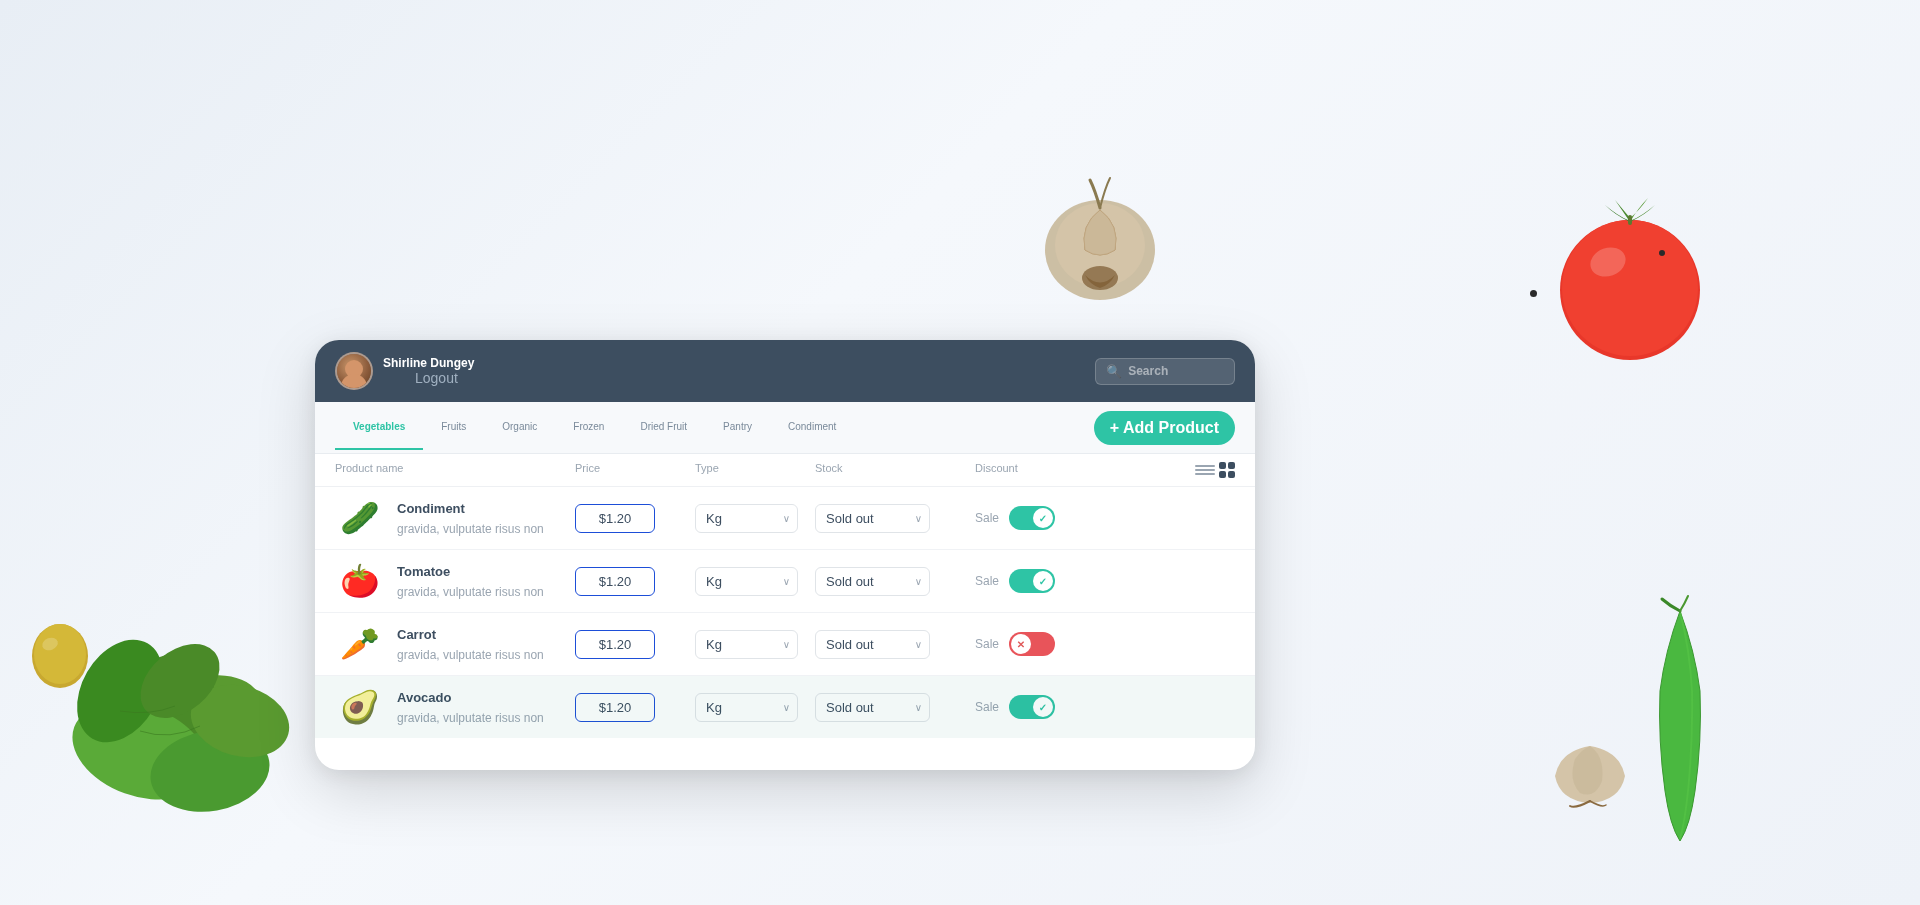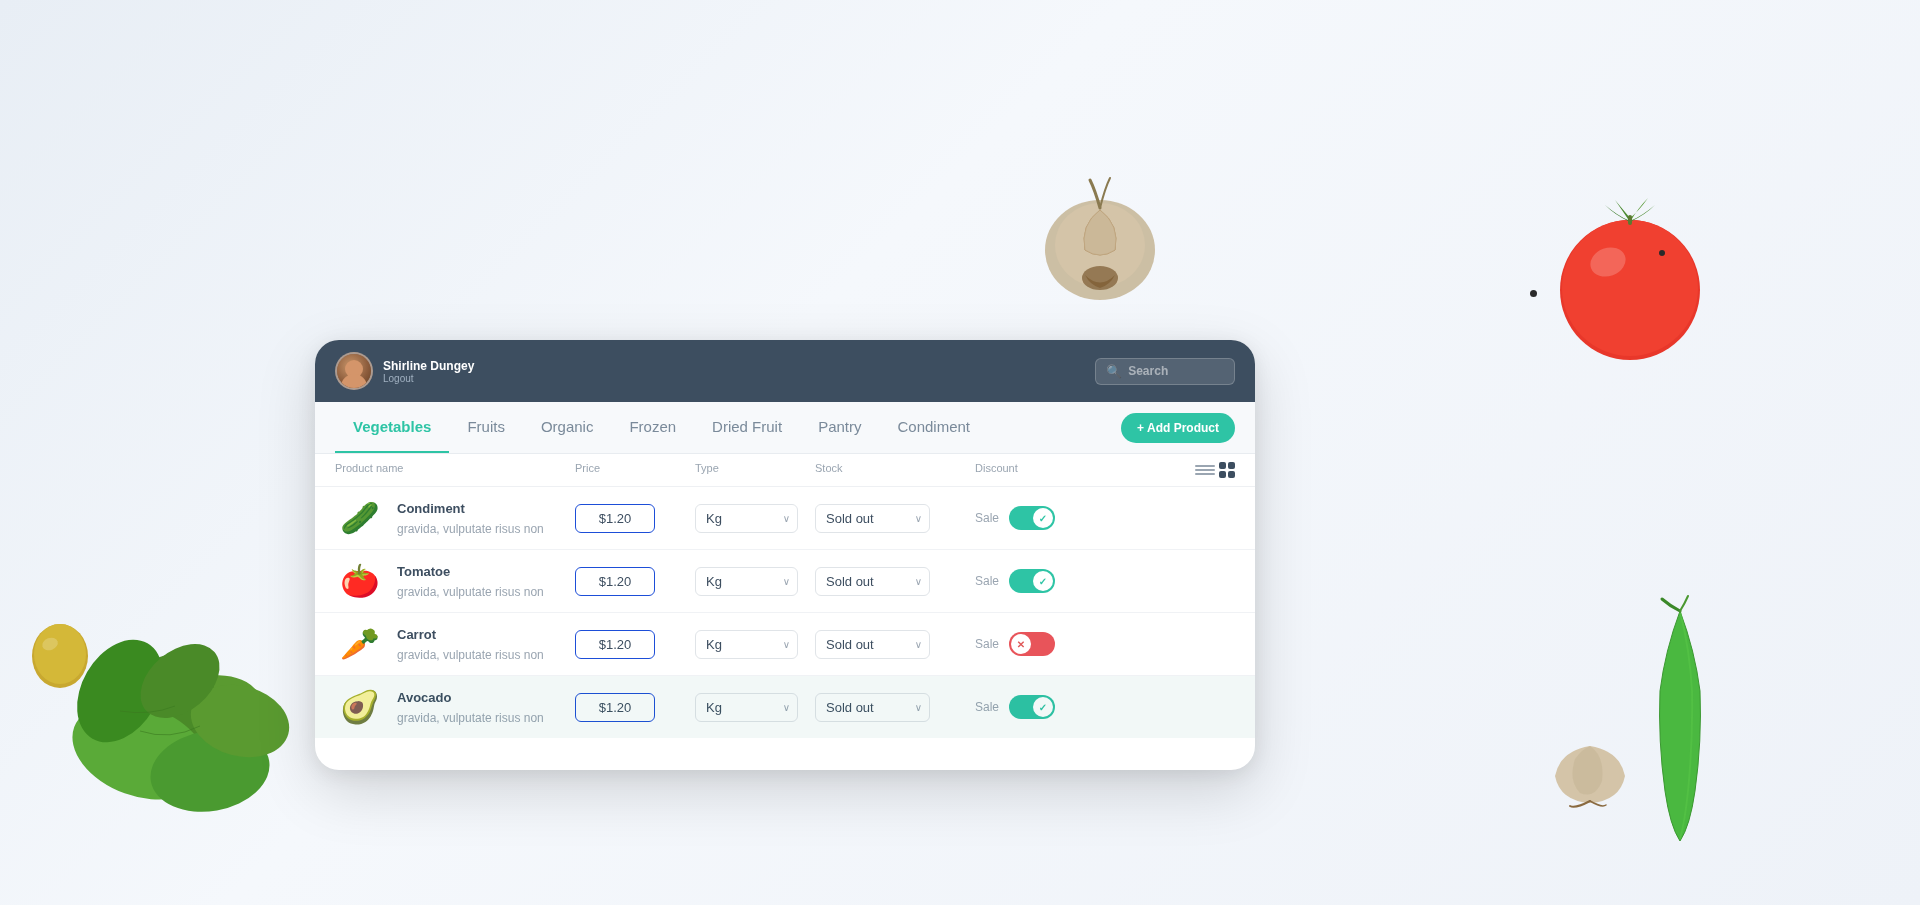"Logout" .user-logout { font-size: 10px -> 14px; margin-left: none -> 32px }
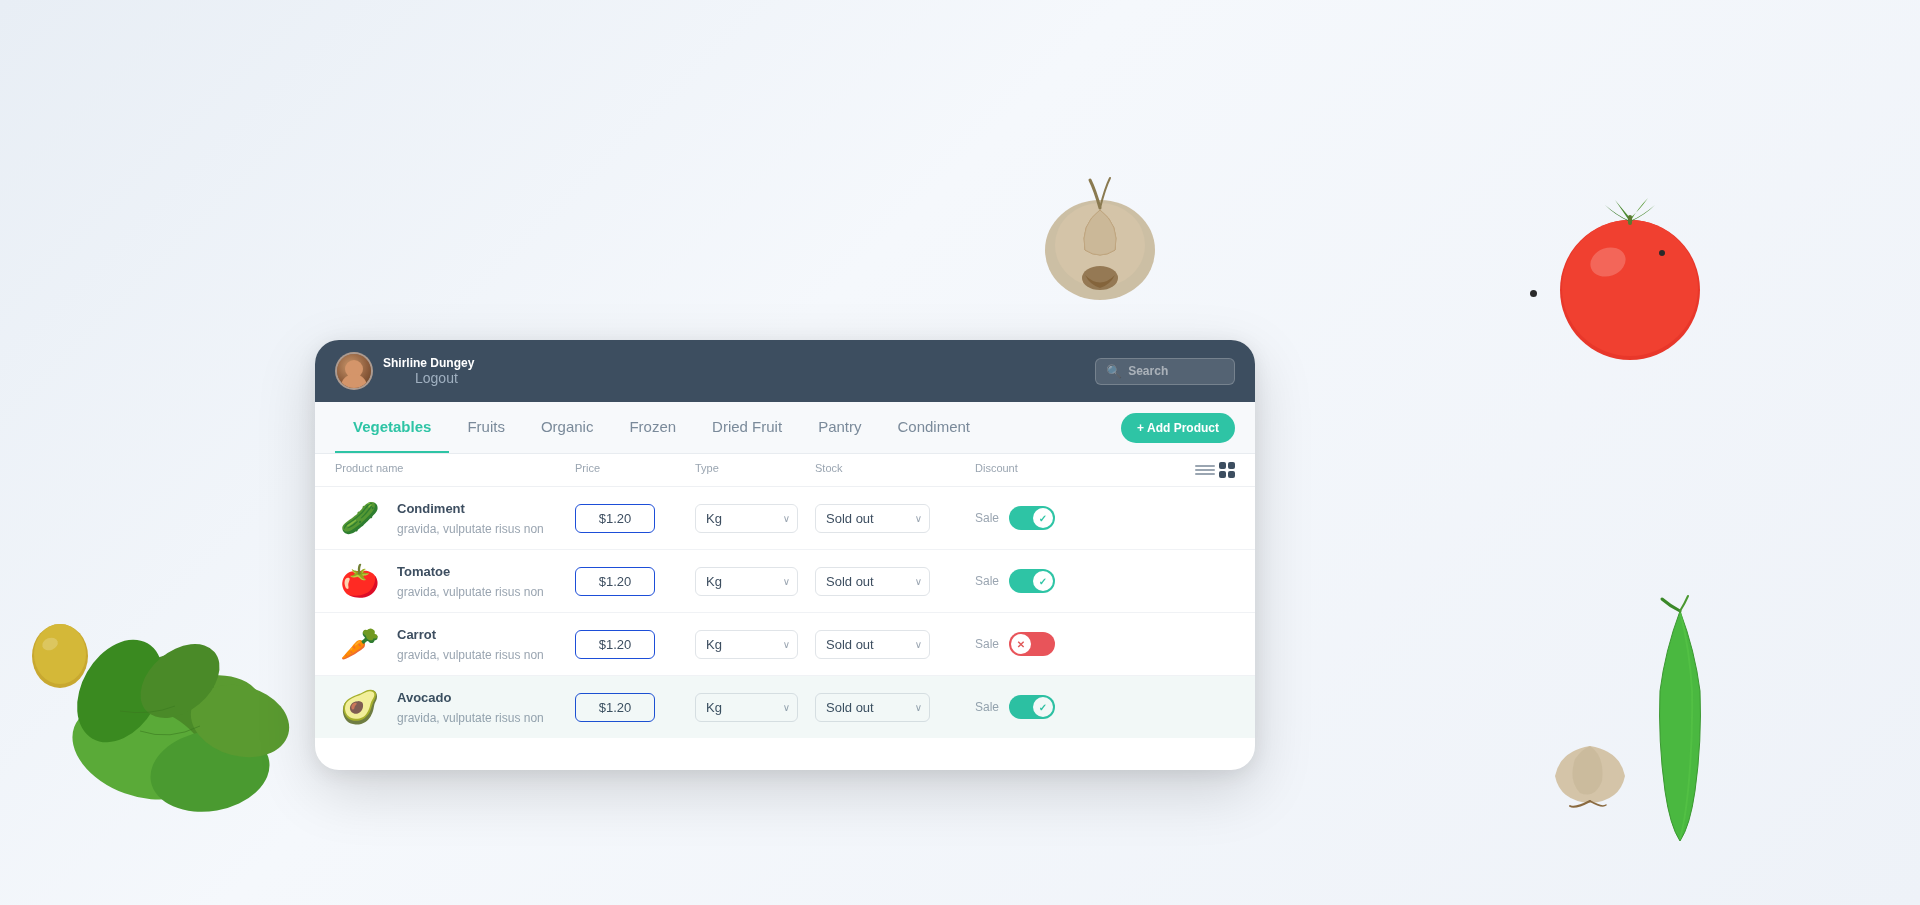"Vegetables" .tab { font-size: 15px -> 10px }
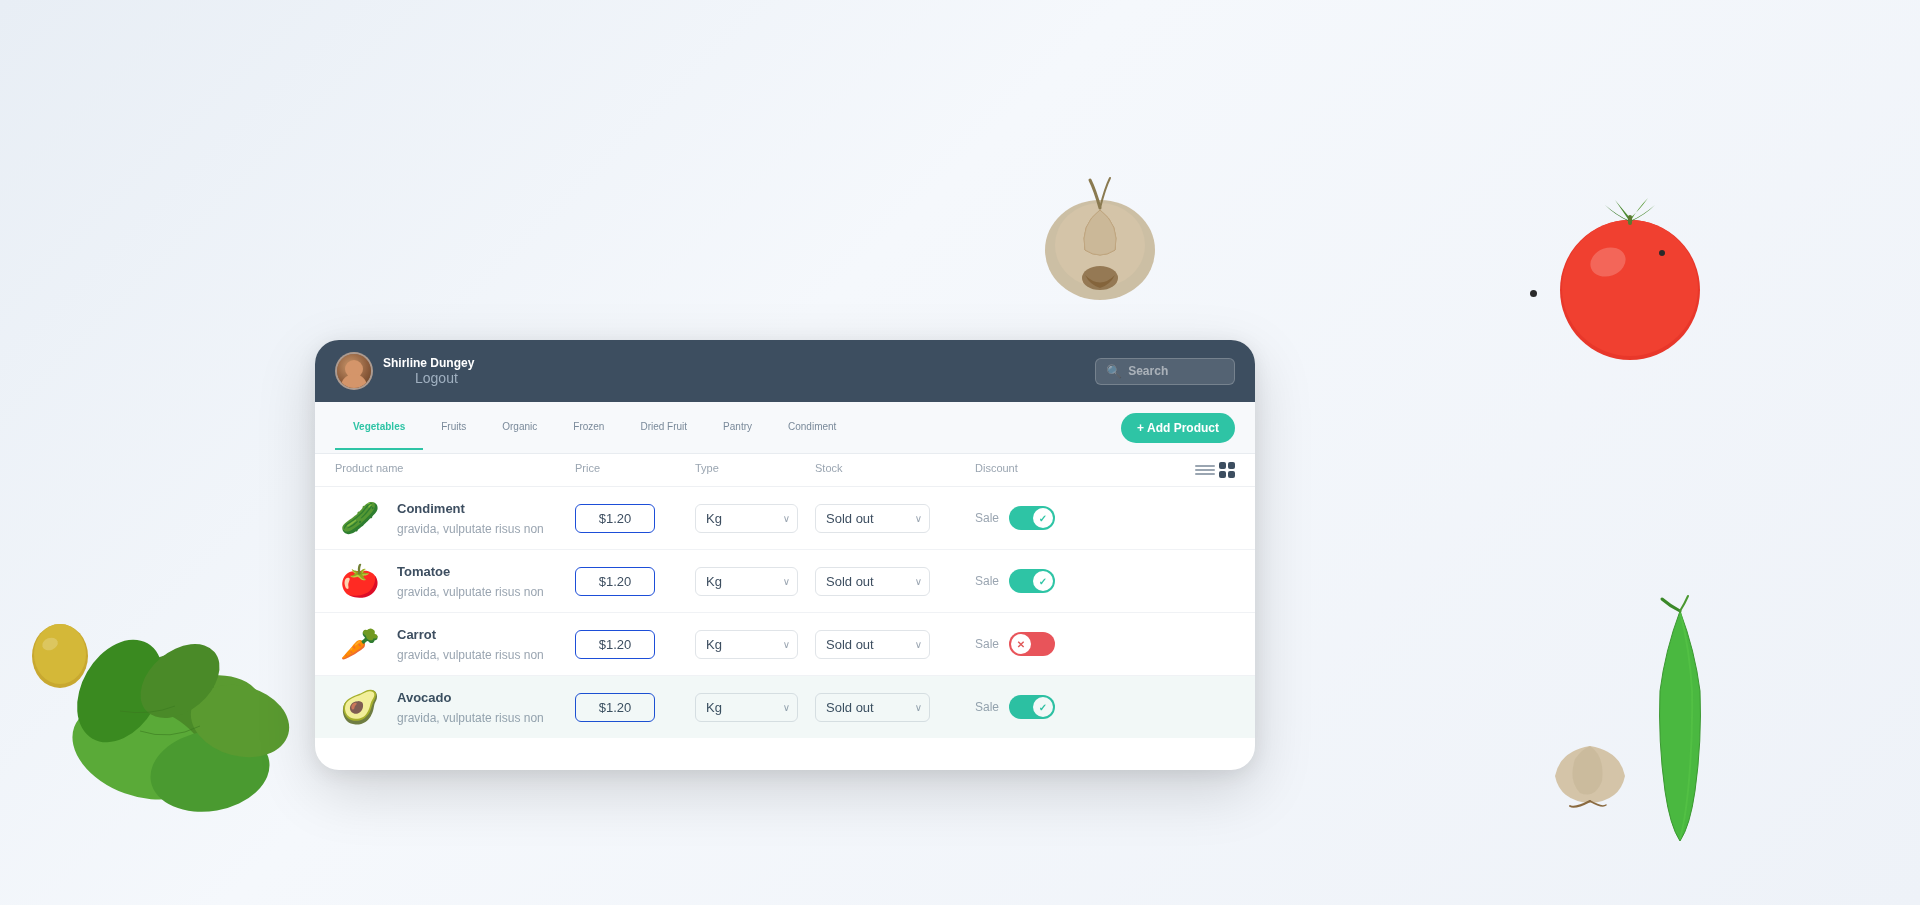"+ Add Product" .add-product-btn { font-size: 12px -> 16px }
